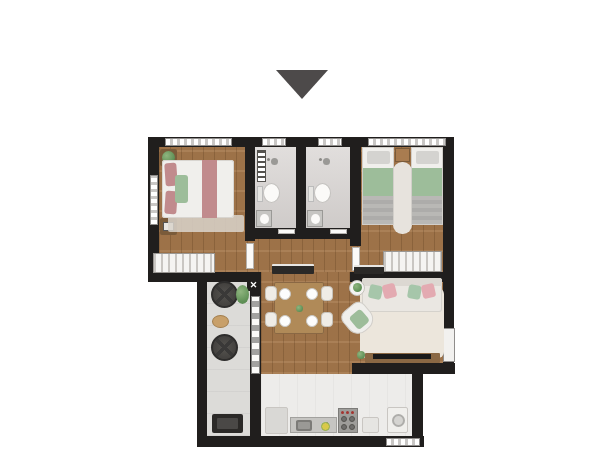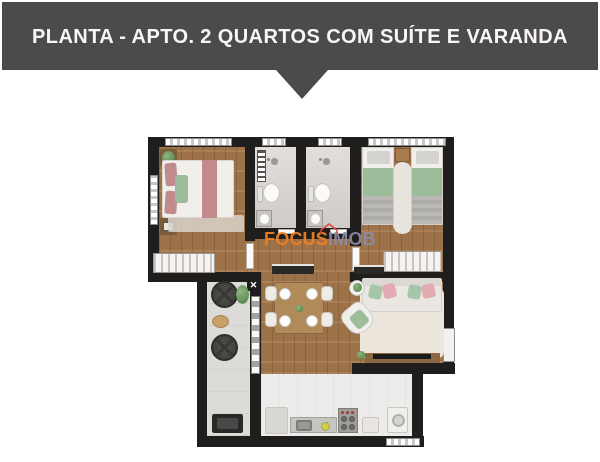"PLANTA - APTO. 2 QUARTOS" div { html: <div> <span>PLANTA - APTO. 2 QUARTOS COM SUÍTE E VARANDA</span> </div> -> none }
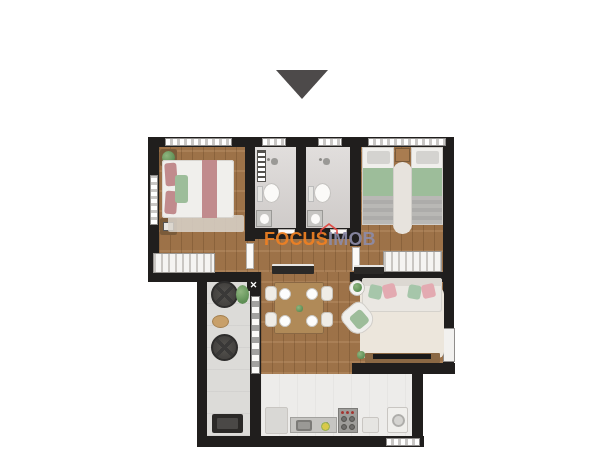"FOCUSIMOB" div { html: <div> <span>FOCUS</span><span>IMOB</span> <svg> <path></path> </svg> </div> -> none }
